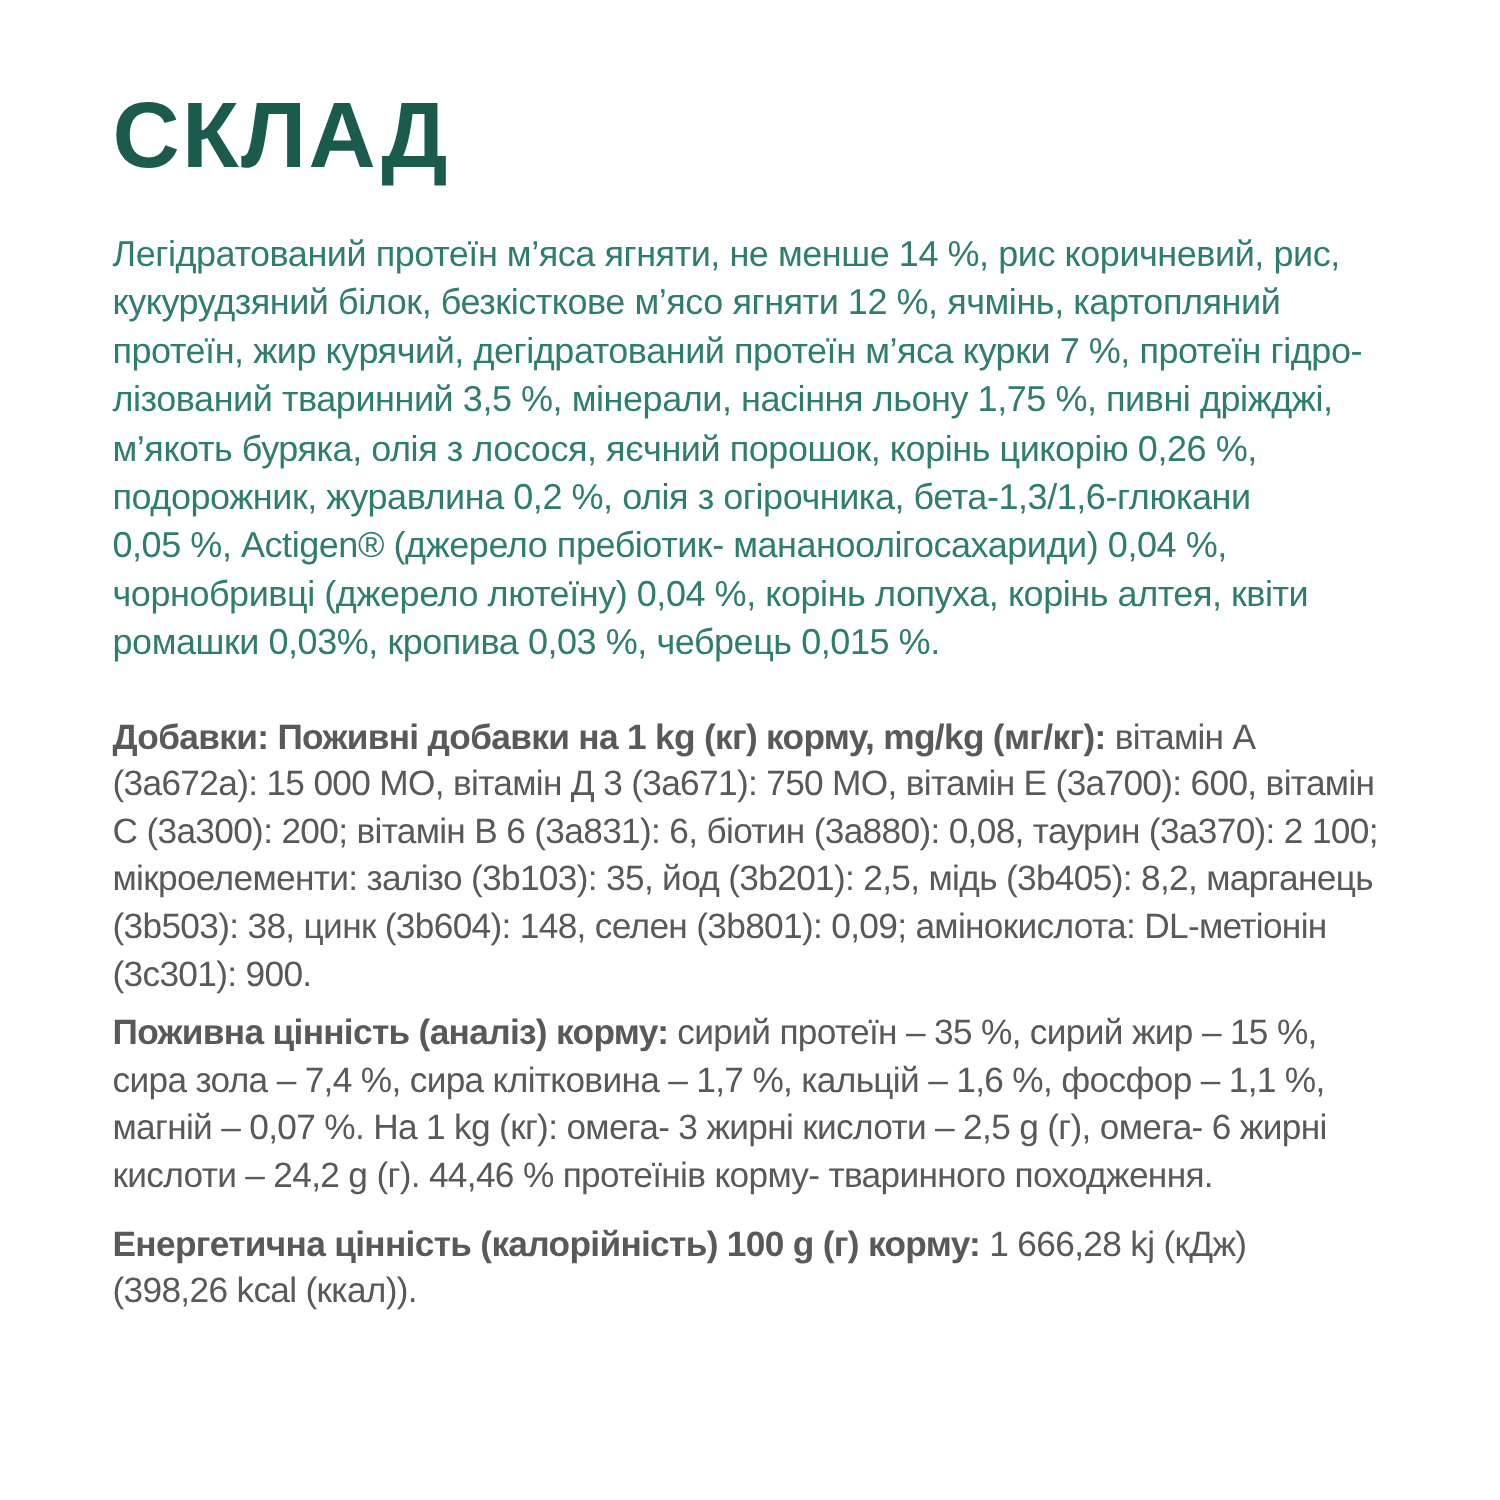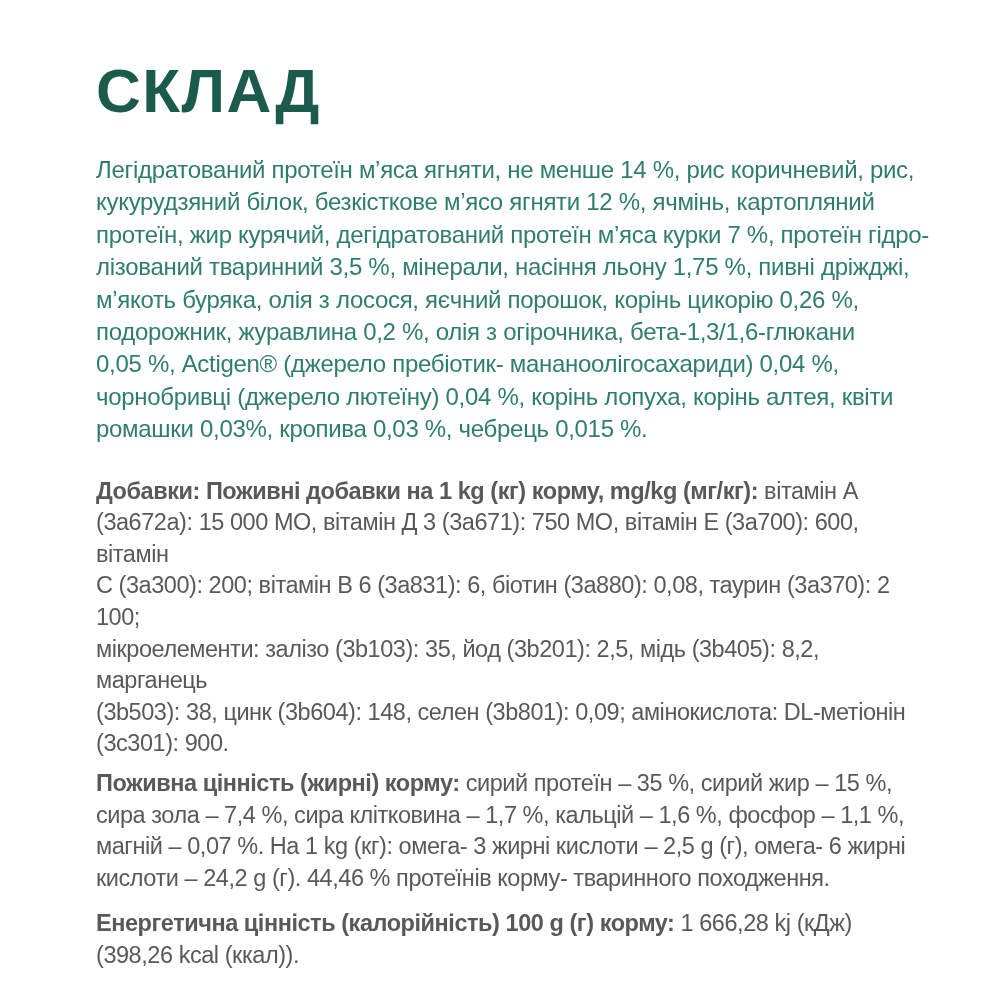"СКЛАД" .label { padding: 56px 64px 0 96px -> 56px 64px 0 75px }
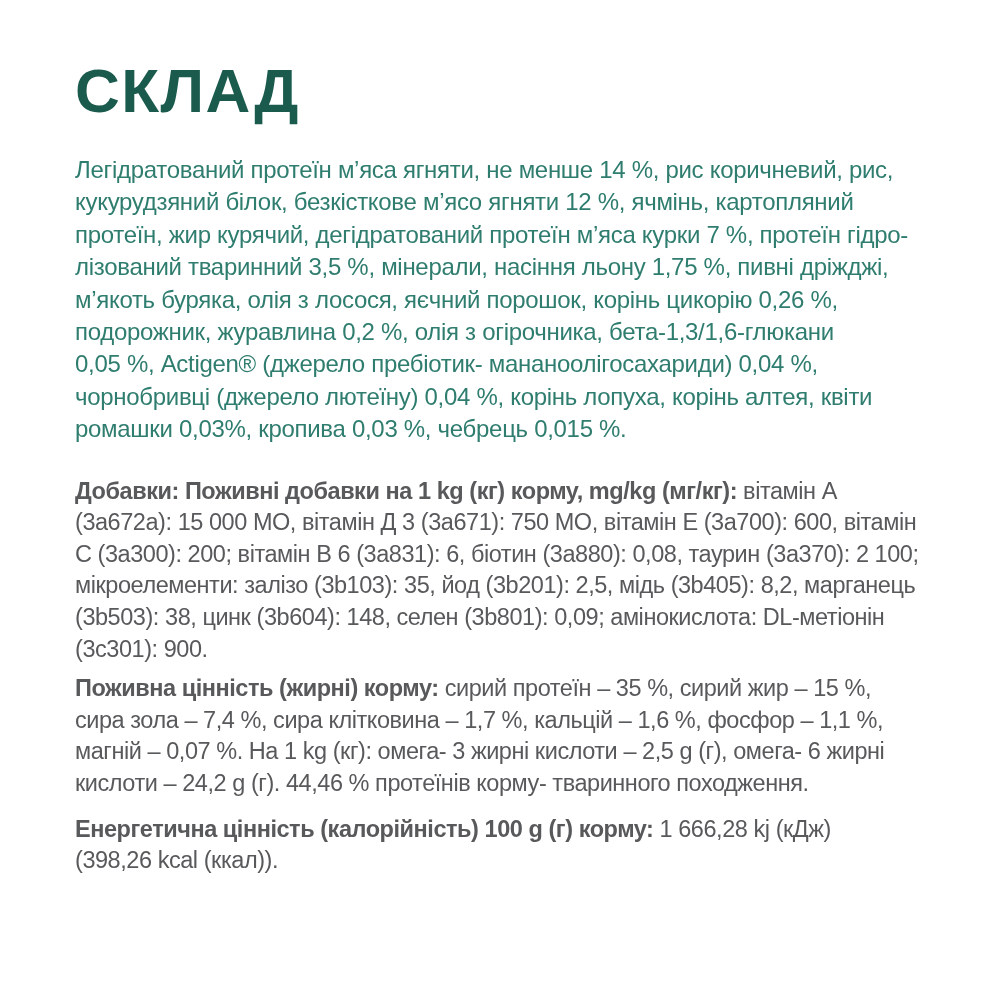"Поживна цінність (жирні) корму:" b { text: жирні -> аналіз }
